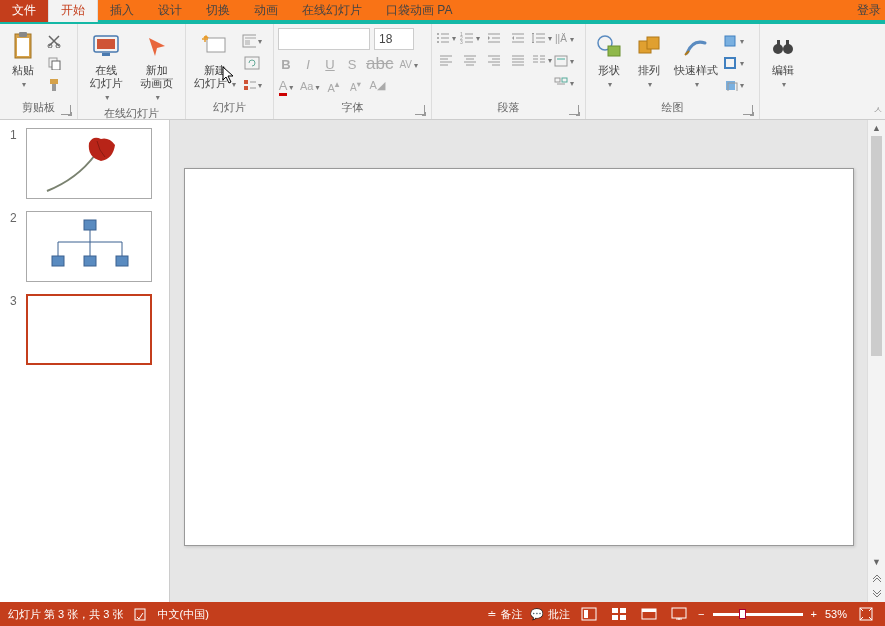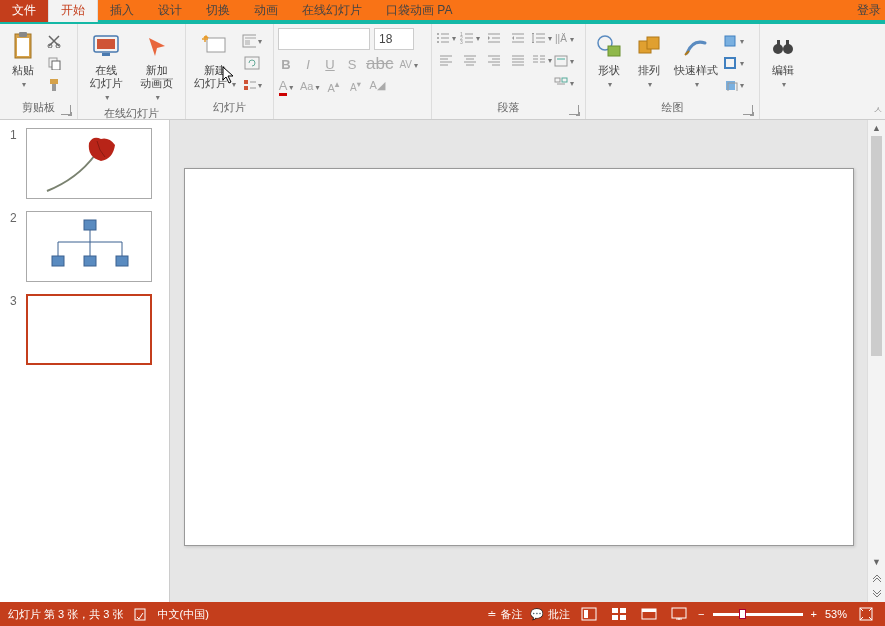"字体" div.ribbon-group-label { html: none -> <div><span>字体</span><div></div></div> }
